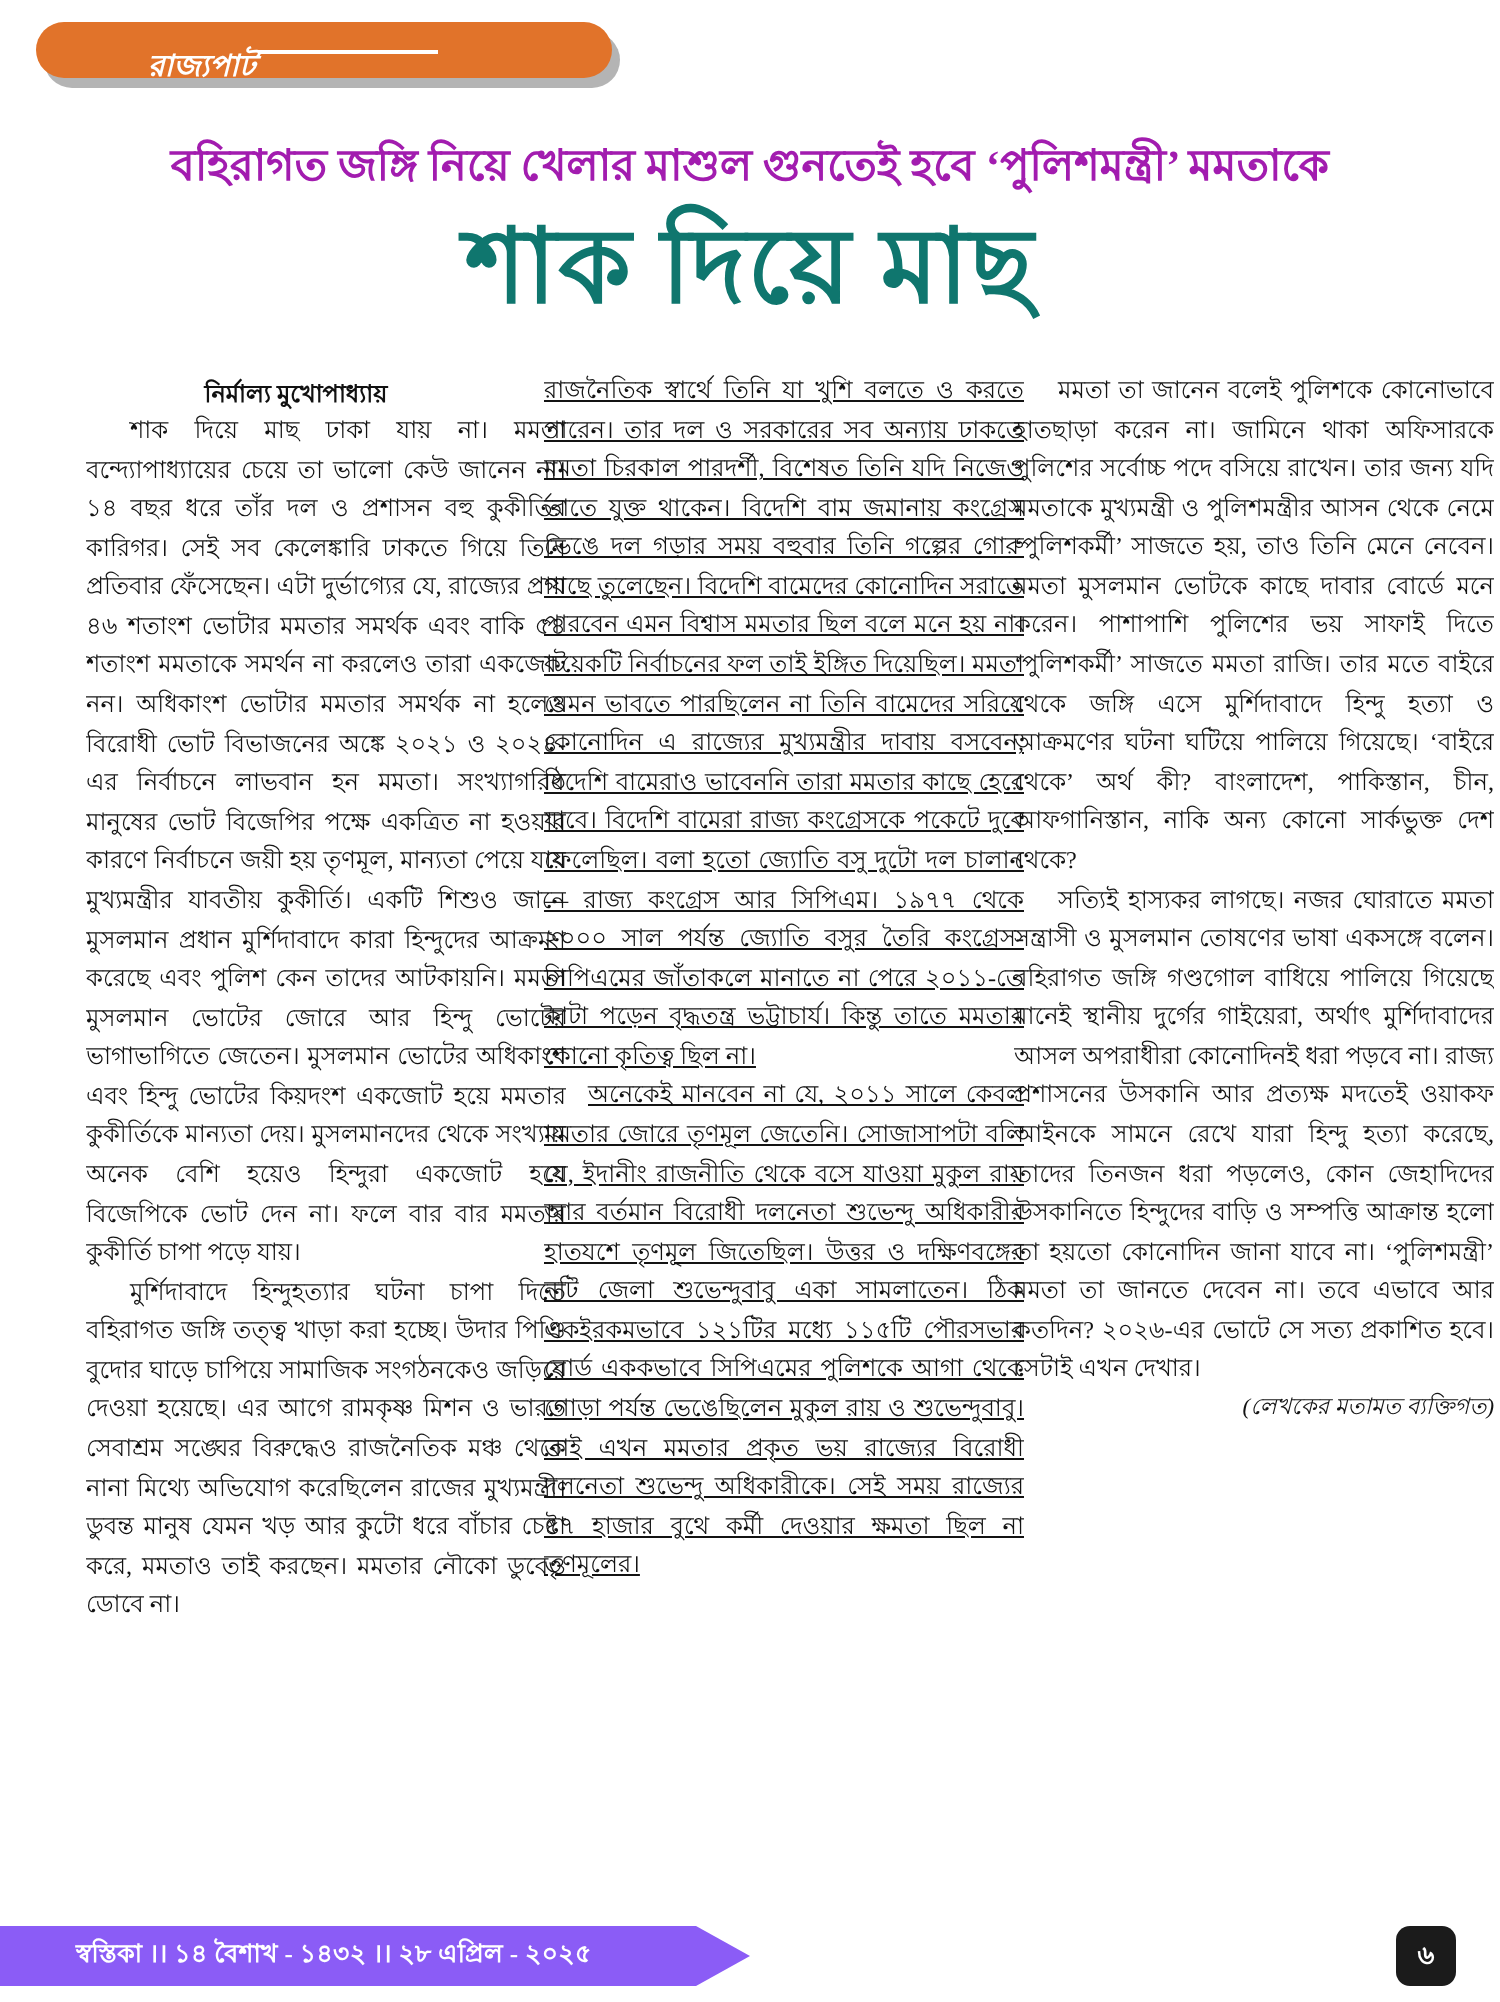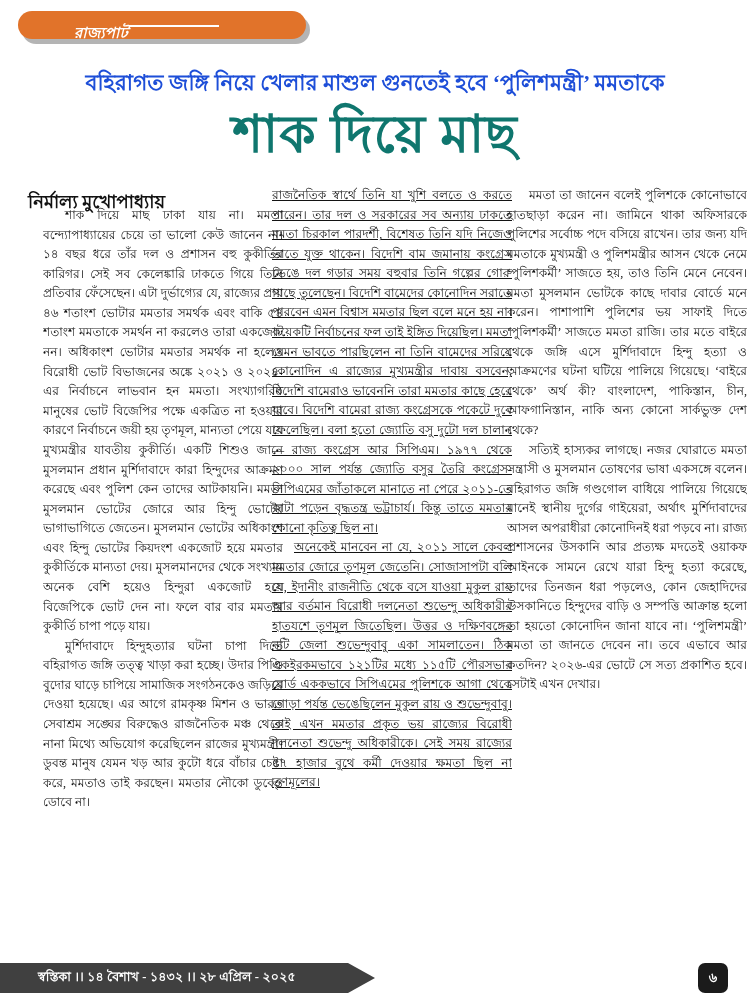"বহিরাগত জঙ্গি নিয়ে খেলার মাশুল" .kicker { color: #1d4ed8 -> #a21caf }
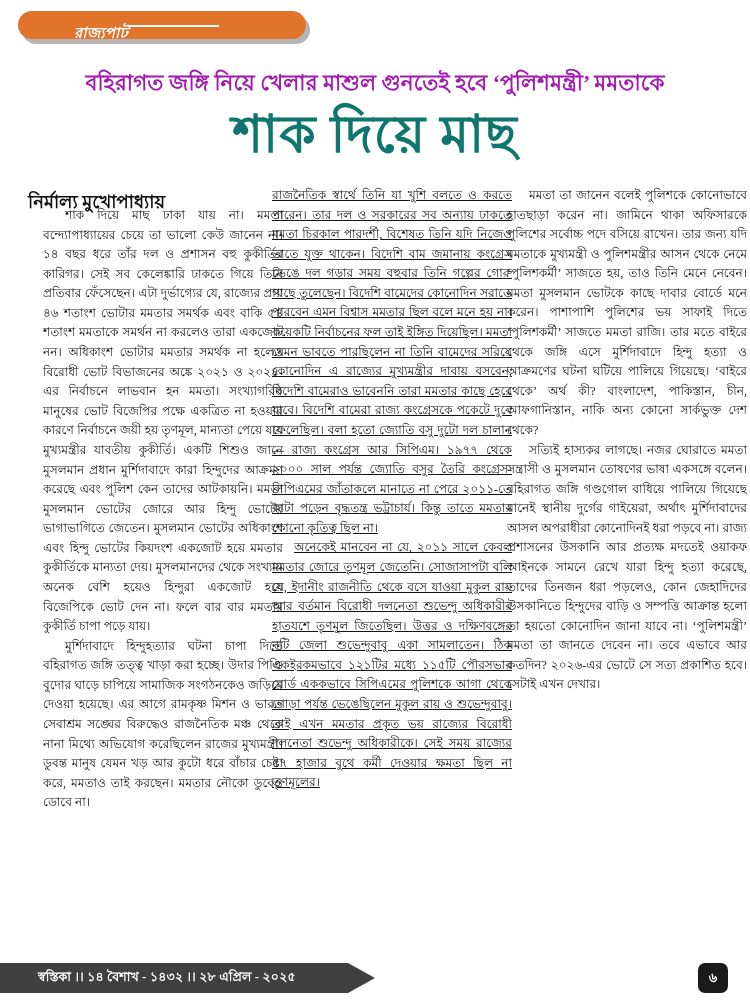"নির্মাল্য মুখোপাধ্যায়" .byline { font-size: 18px -> 12px; text-align: left -> center }
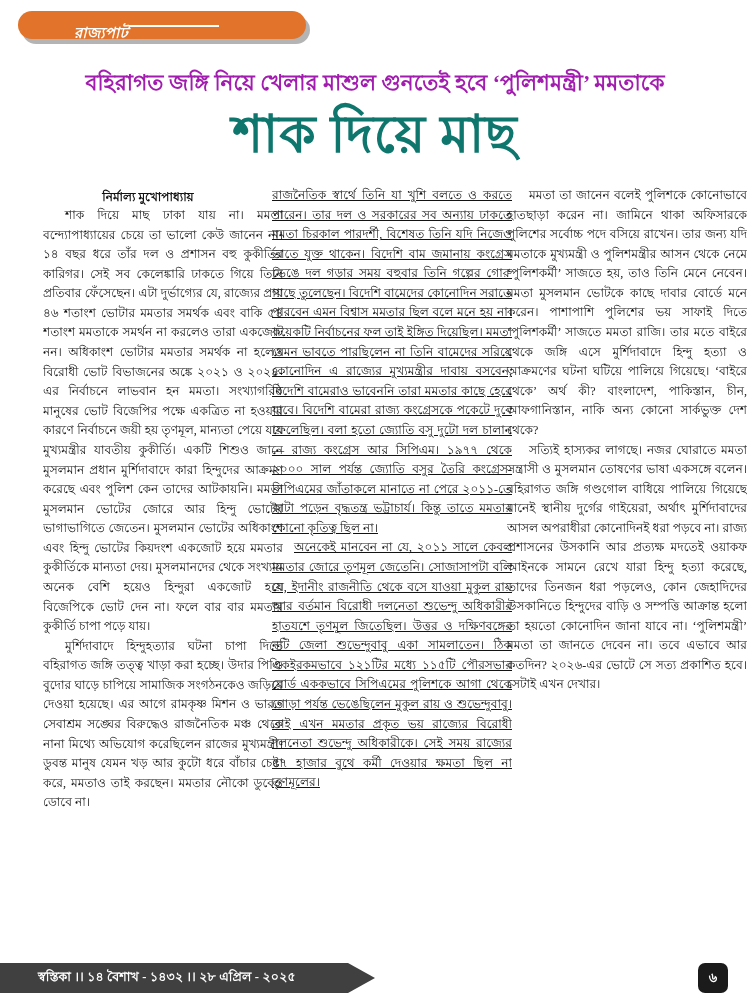"(লেখকের মতামত ব্যক্তিগত)" p.attribution { html: none -> <p>(লেখকের মতামত ব্যক্তিগত)</p> }
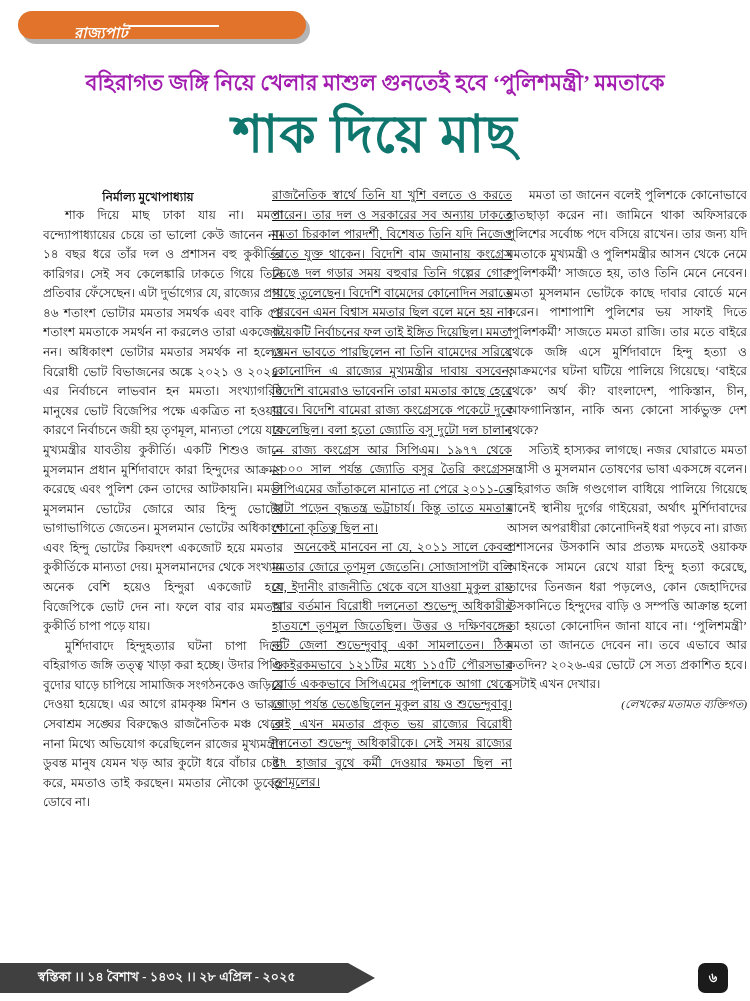"স্বস্তিকা ।। ১৪ বৈশাখ -" .footer-banner { background: #404040 -> #8b5cf6 }
